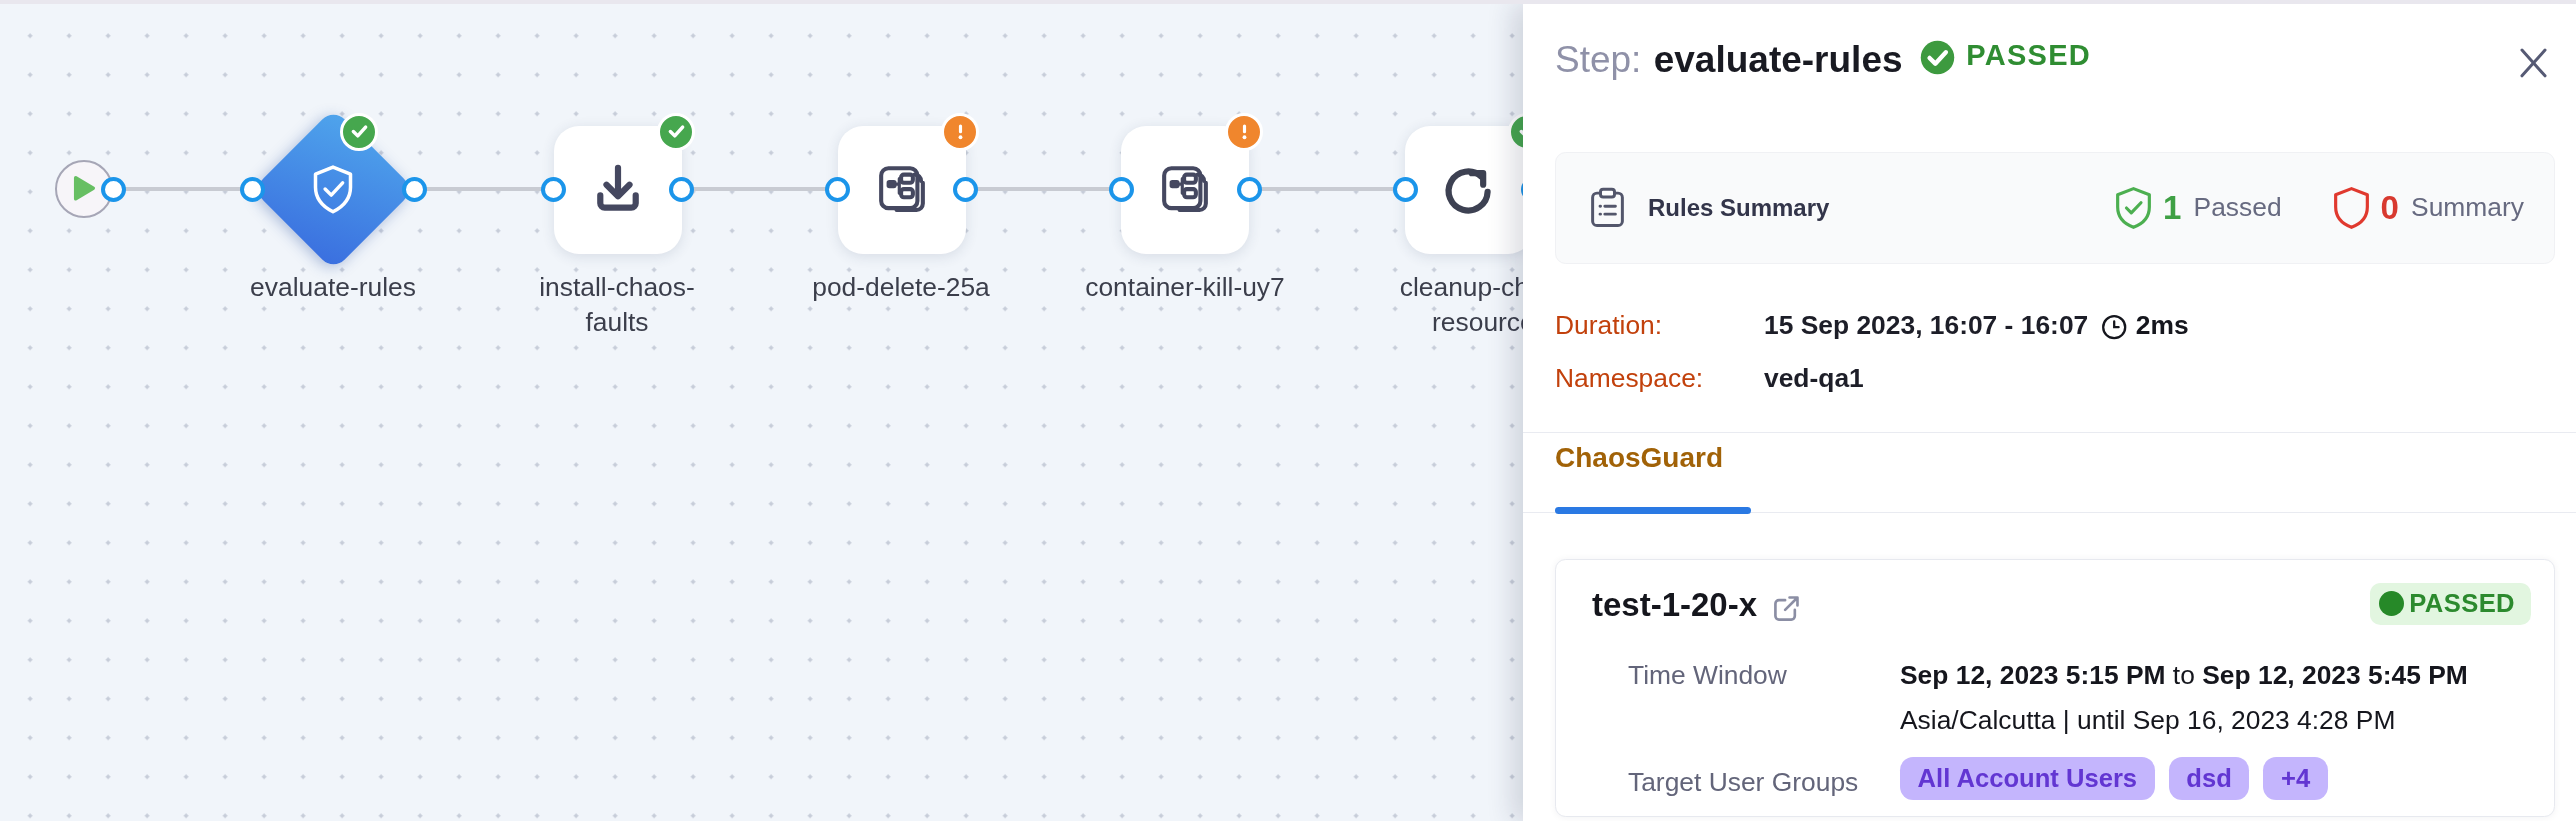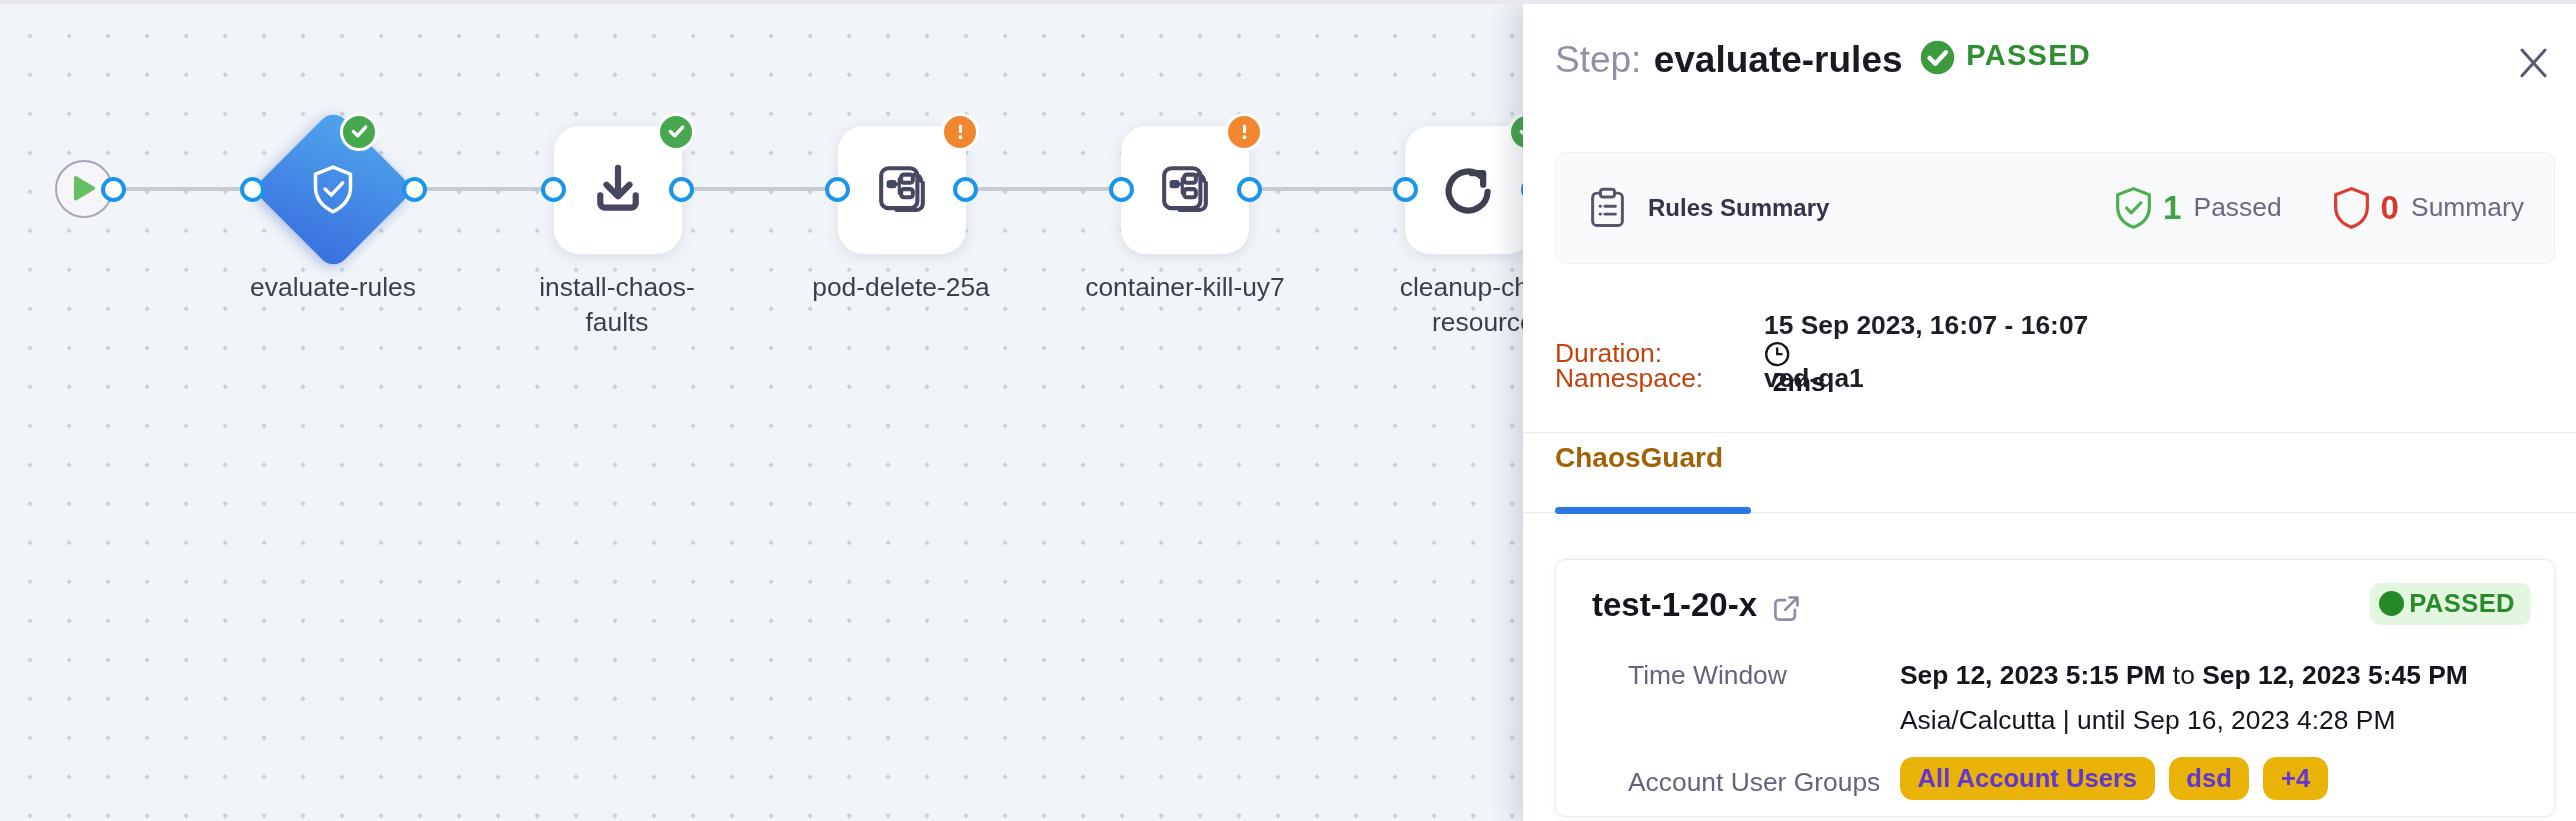"15 Sep 2023, 16:07 -" .info-row .v { align-items: flex-start -> flex-end; flex-direction: column -> none }
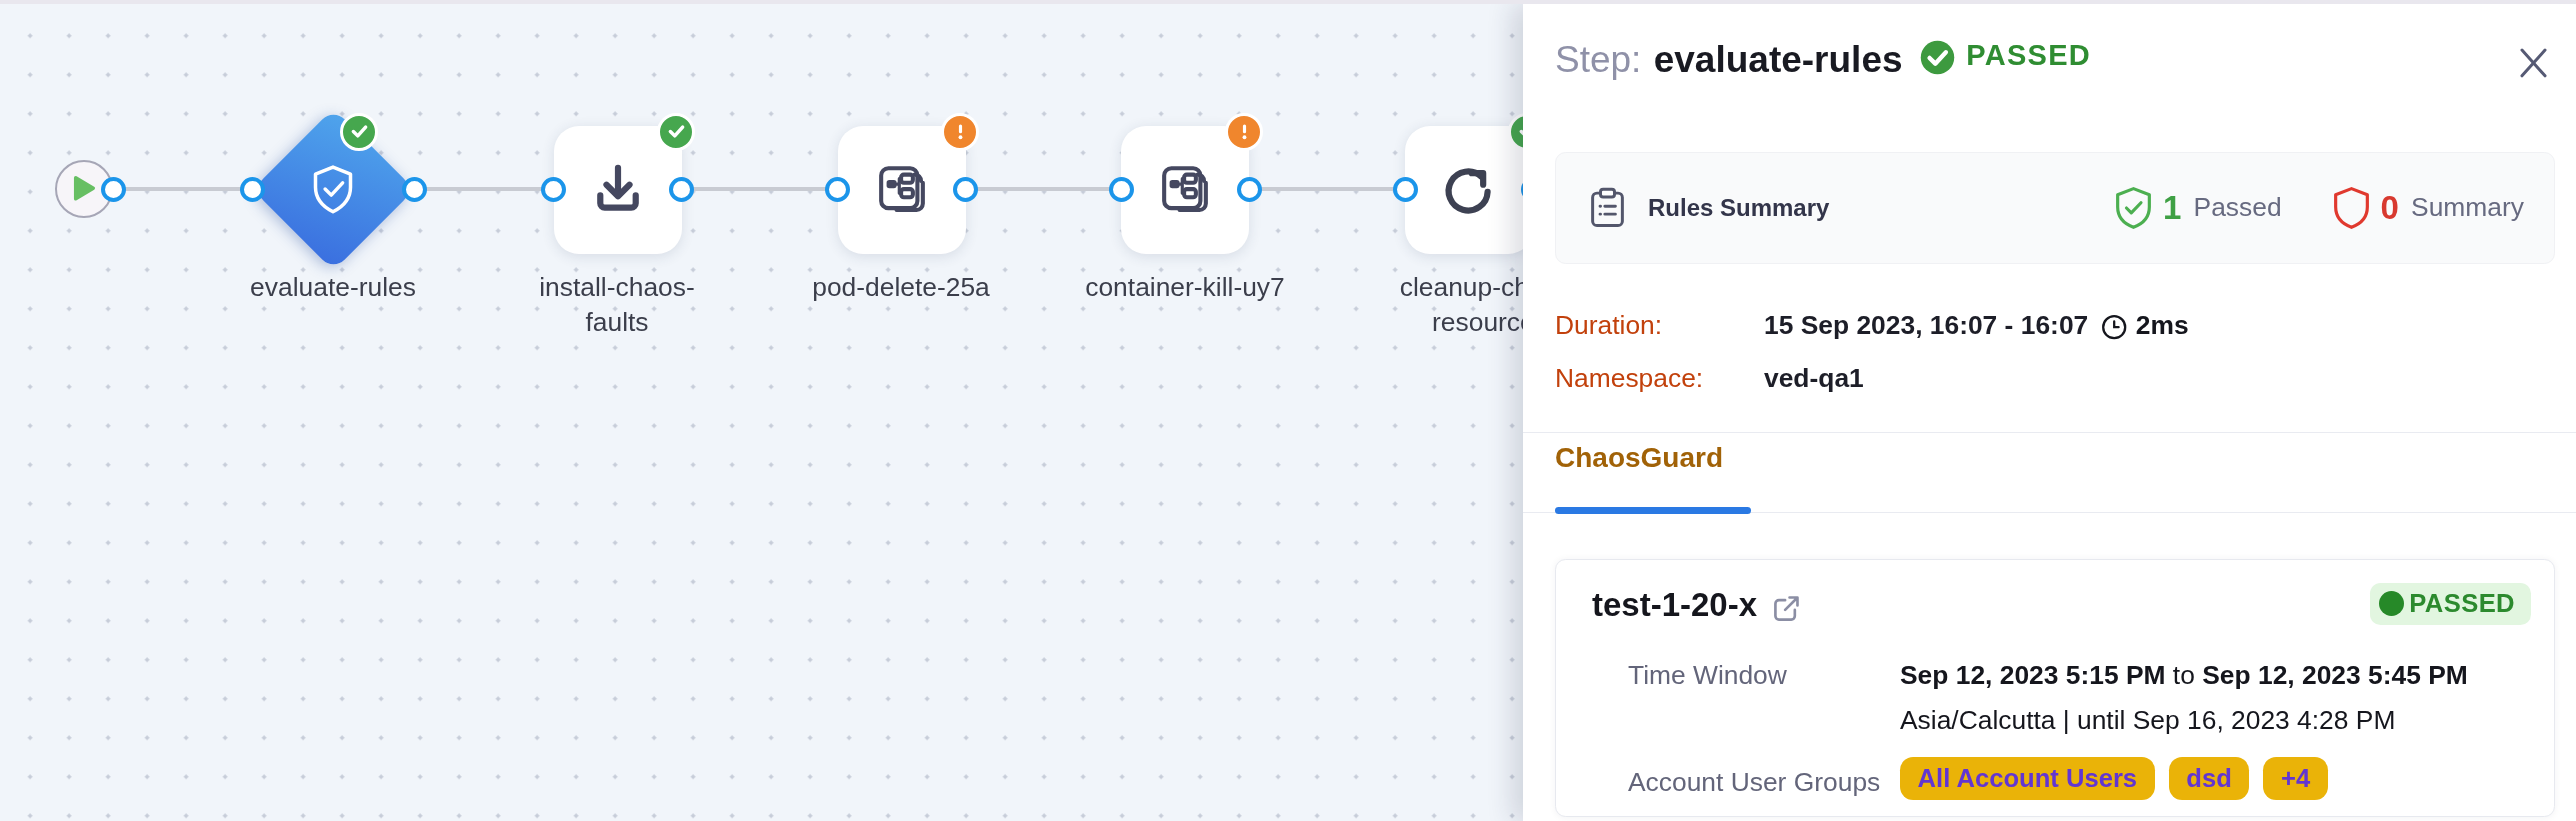"Account User Groups" span.k { text: Account -> Target }
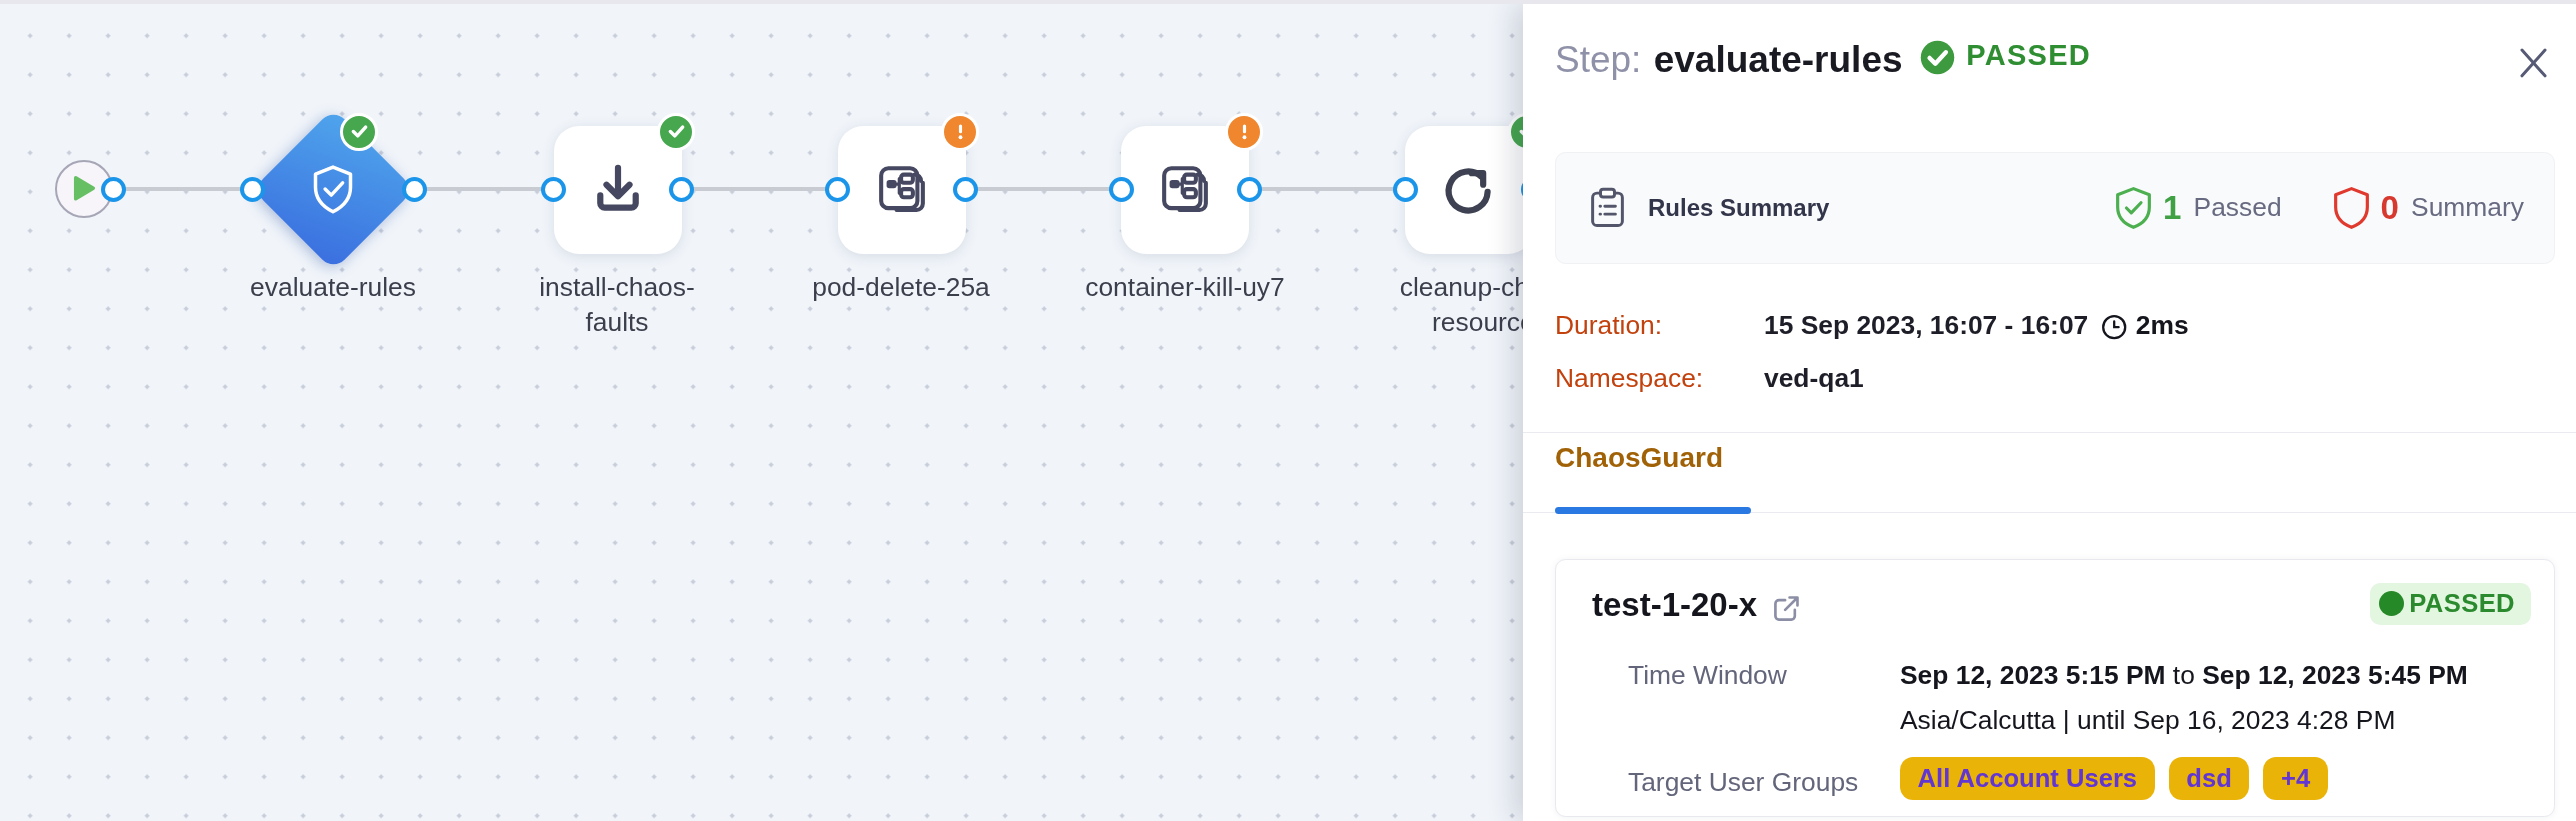"All Account Users" .chip { background: #eab308 -> #c4b5fd }
